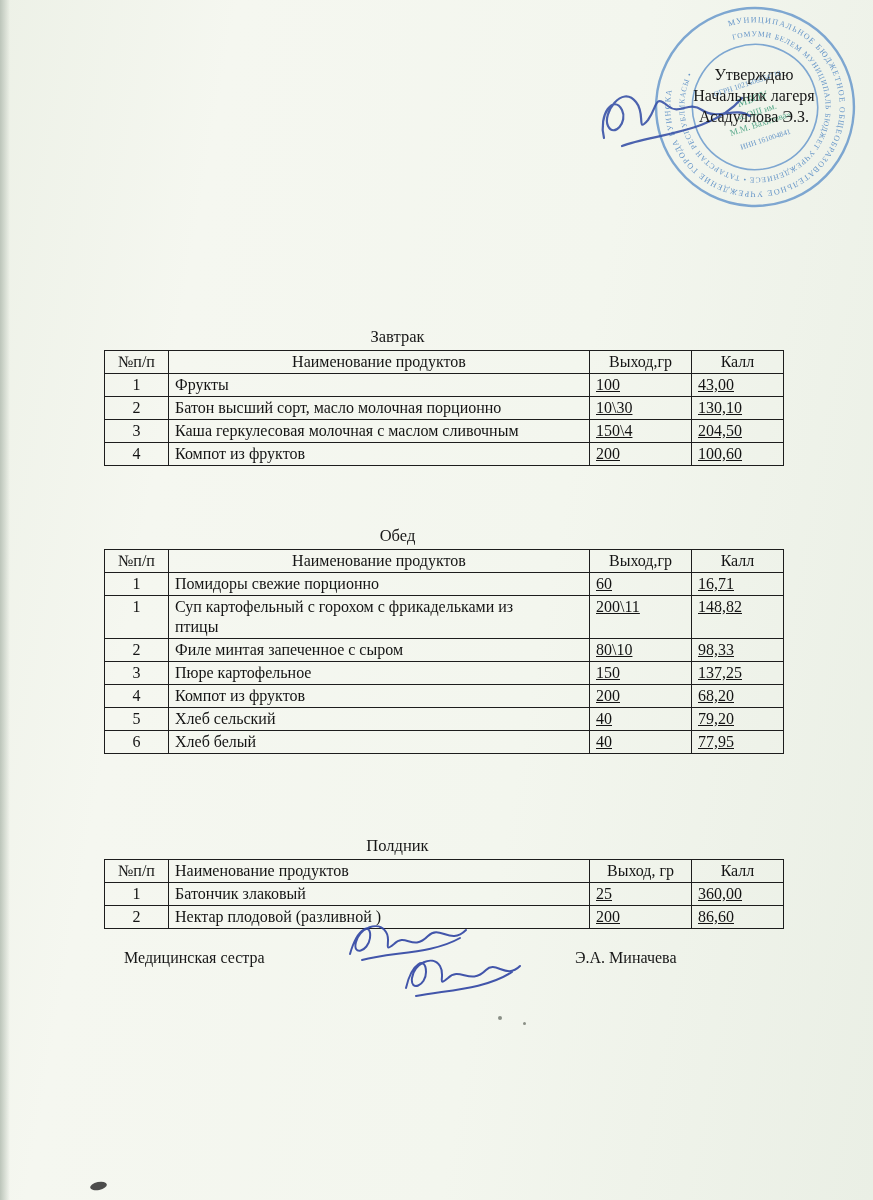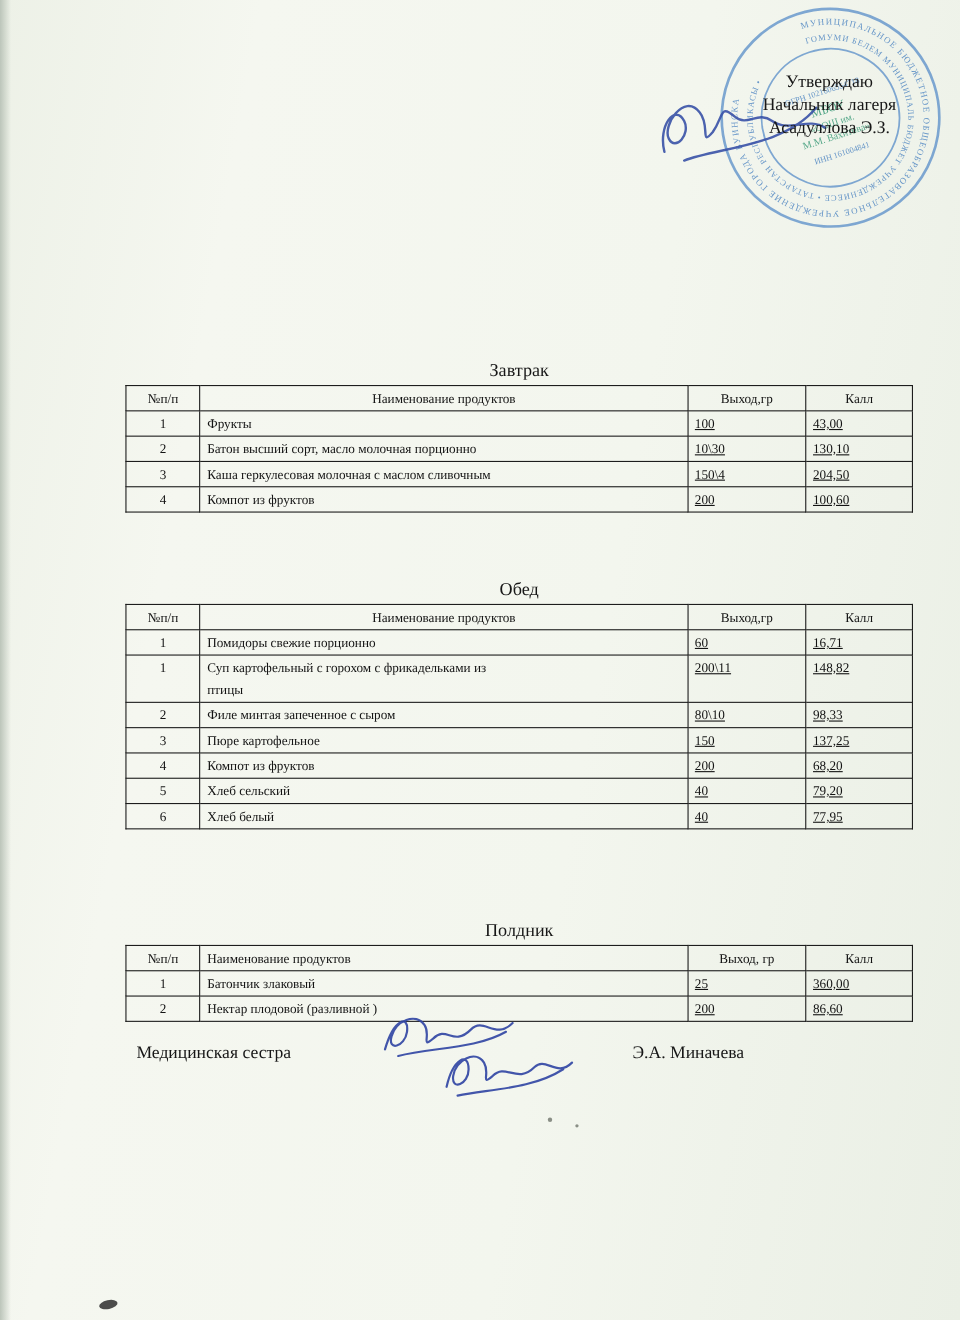"Завтрак" .section { left: 114px -> 104px; width: 716px -> 587px }
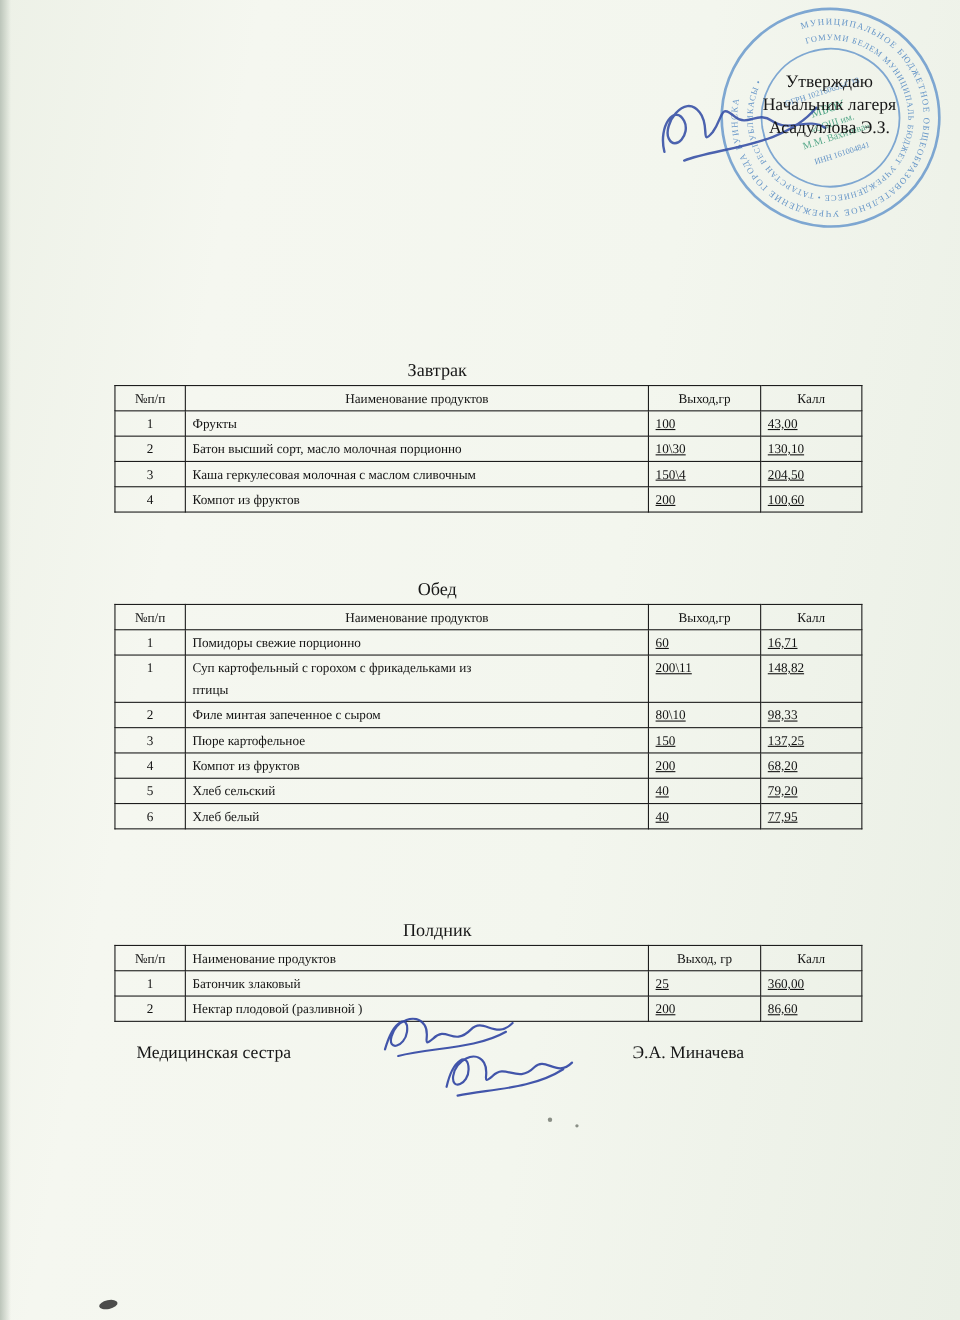"№п/п" table.menu-table { font-size: 12px -> 16px }
